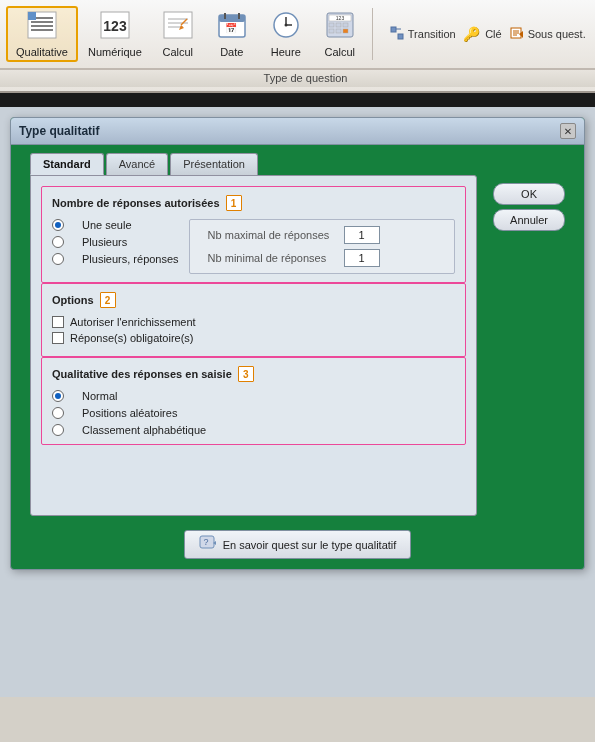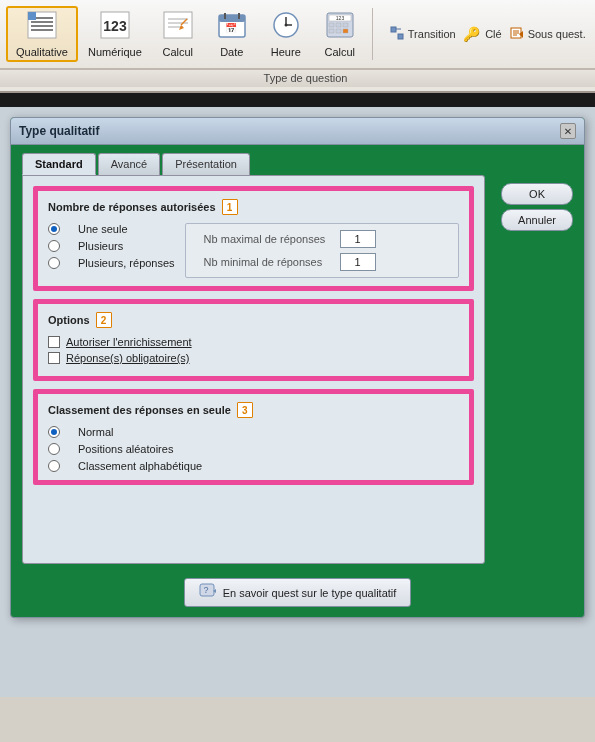"Standard" .dialog-body { padding: 8px 11px -> 8px 19px }
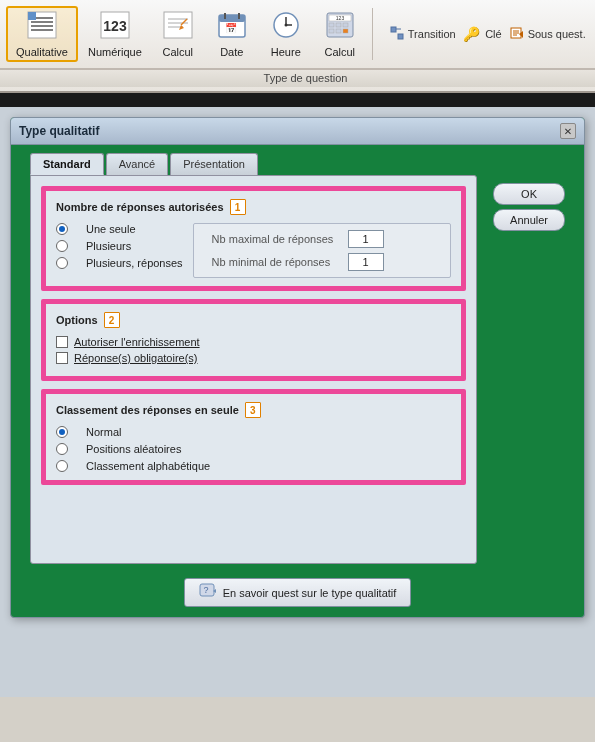"Nombre de réponses autorisées" .section { border: 5px solid #ec4899 -> 1px solid #ec4899; margin-bottom: 8px -> none }
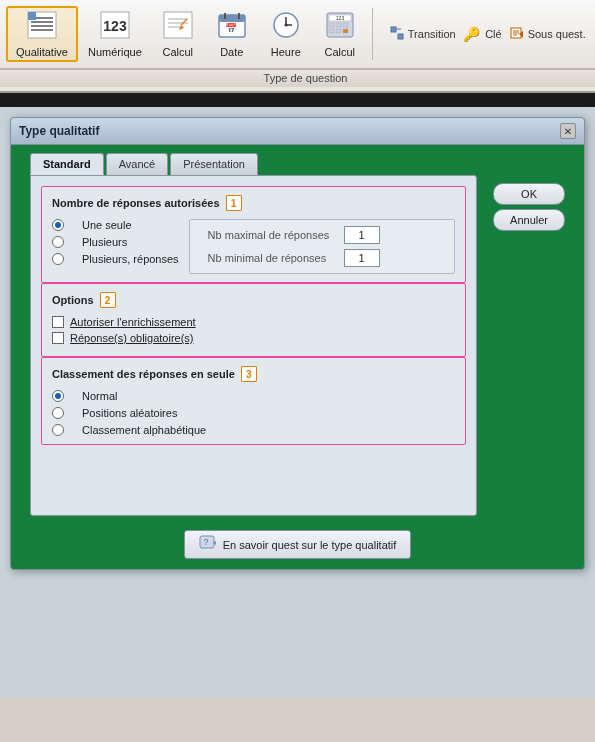"Autoriser l'enrichissement" .checkbox-item { text-decoration: underline -> none }
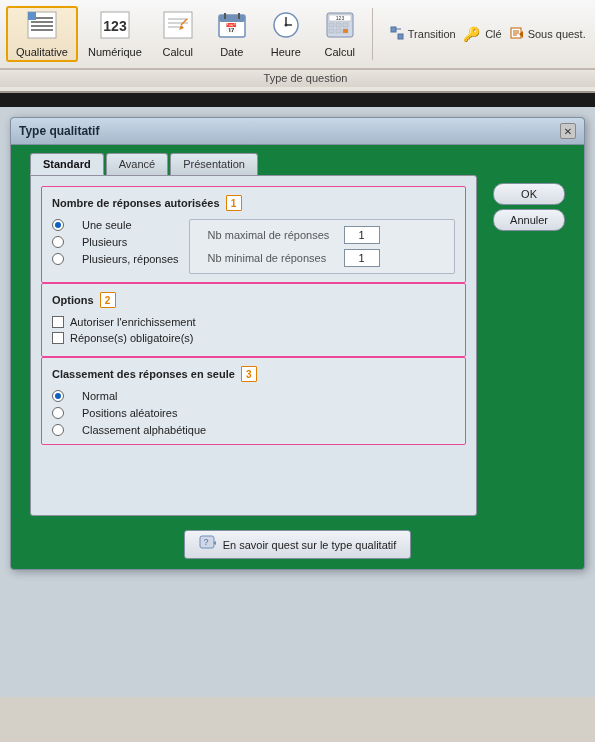"Classement des réponses en seule" span.section-title { text: Classement des réponses en seule -> Qualitative des réponses en saisie }
